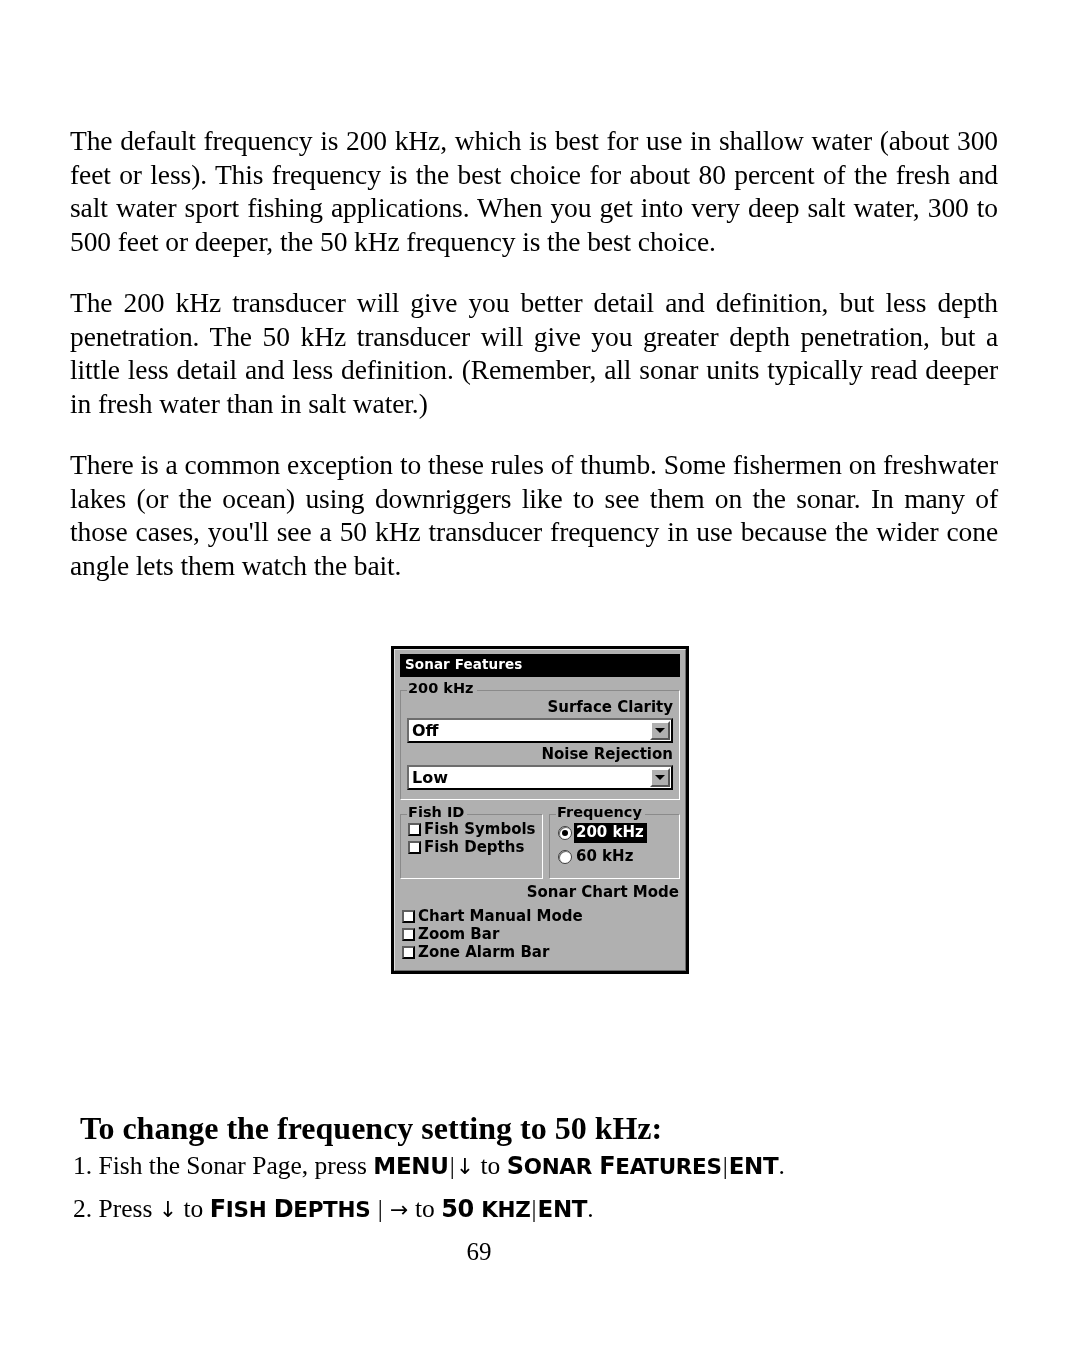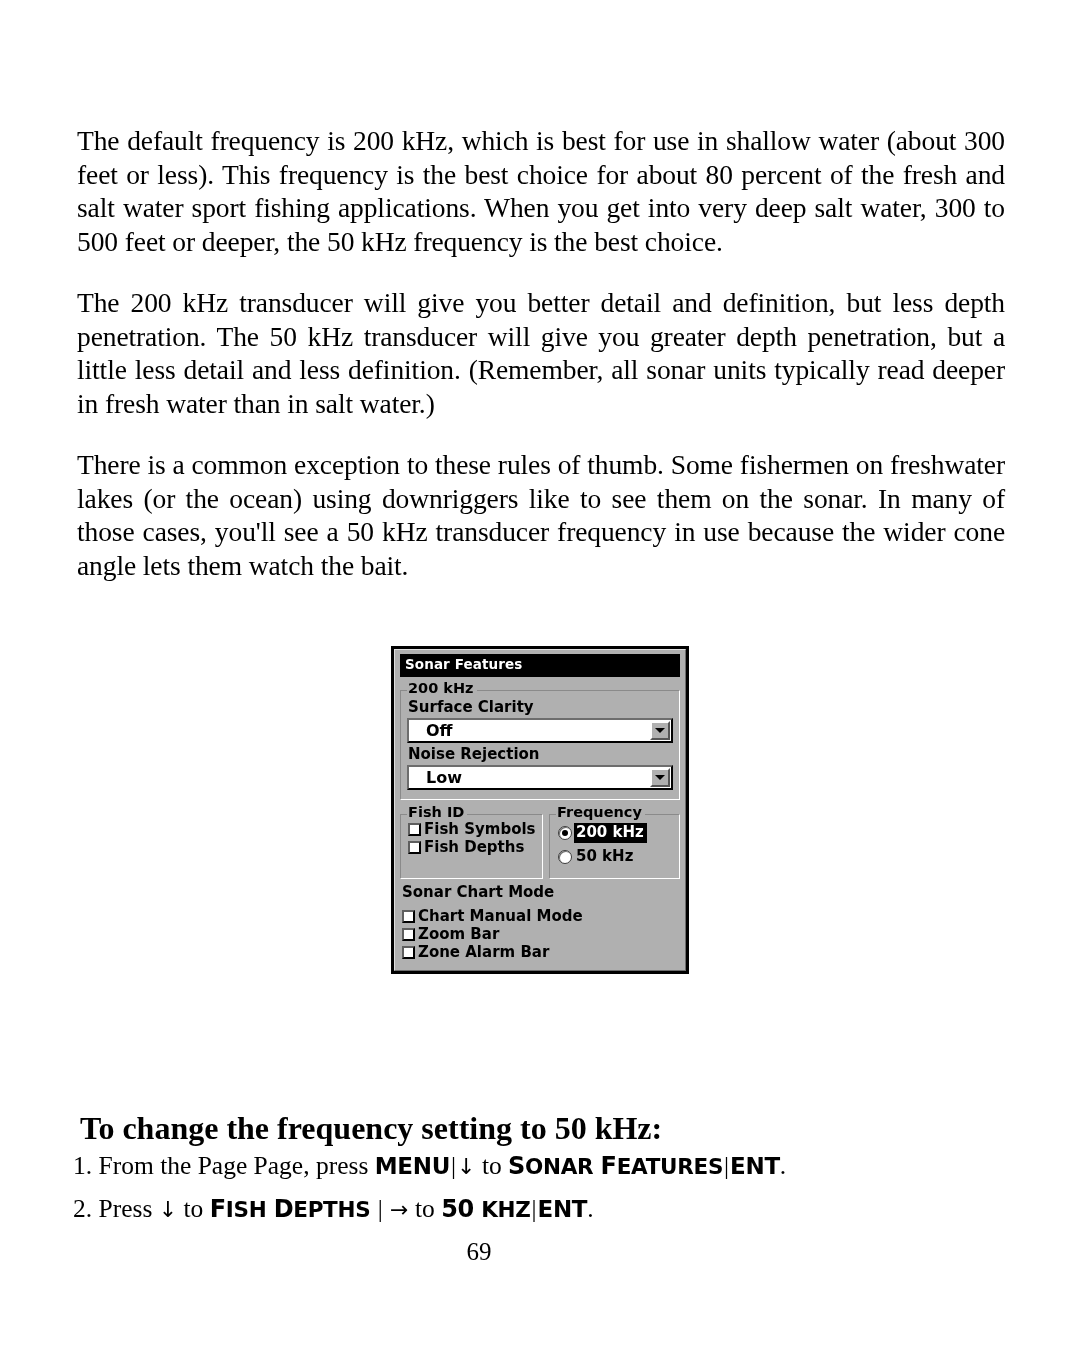"The default frequency is 200" .textcol { left: 77px -> 70px }
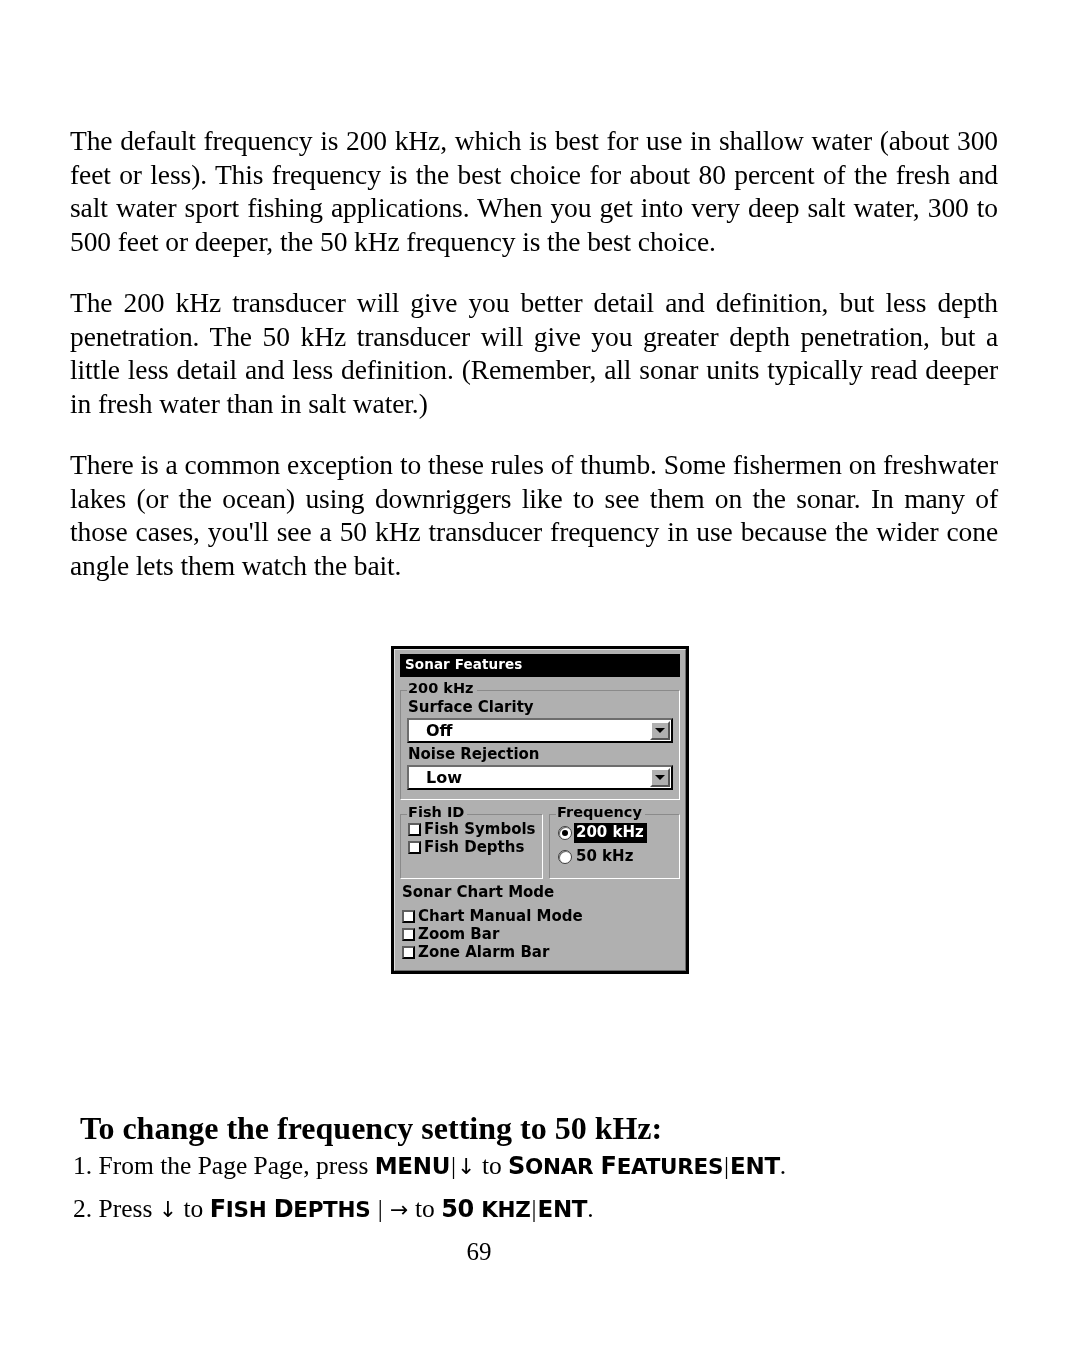"Surface Clarity" .field-label { text-align: none -> right }
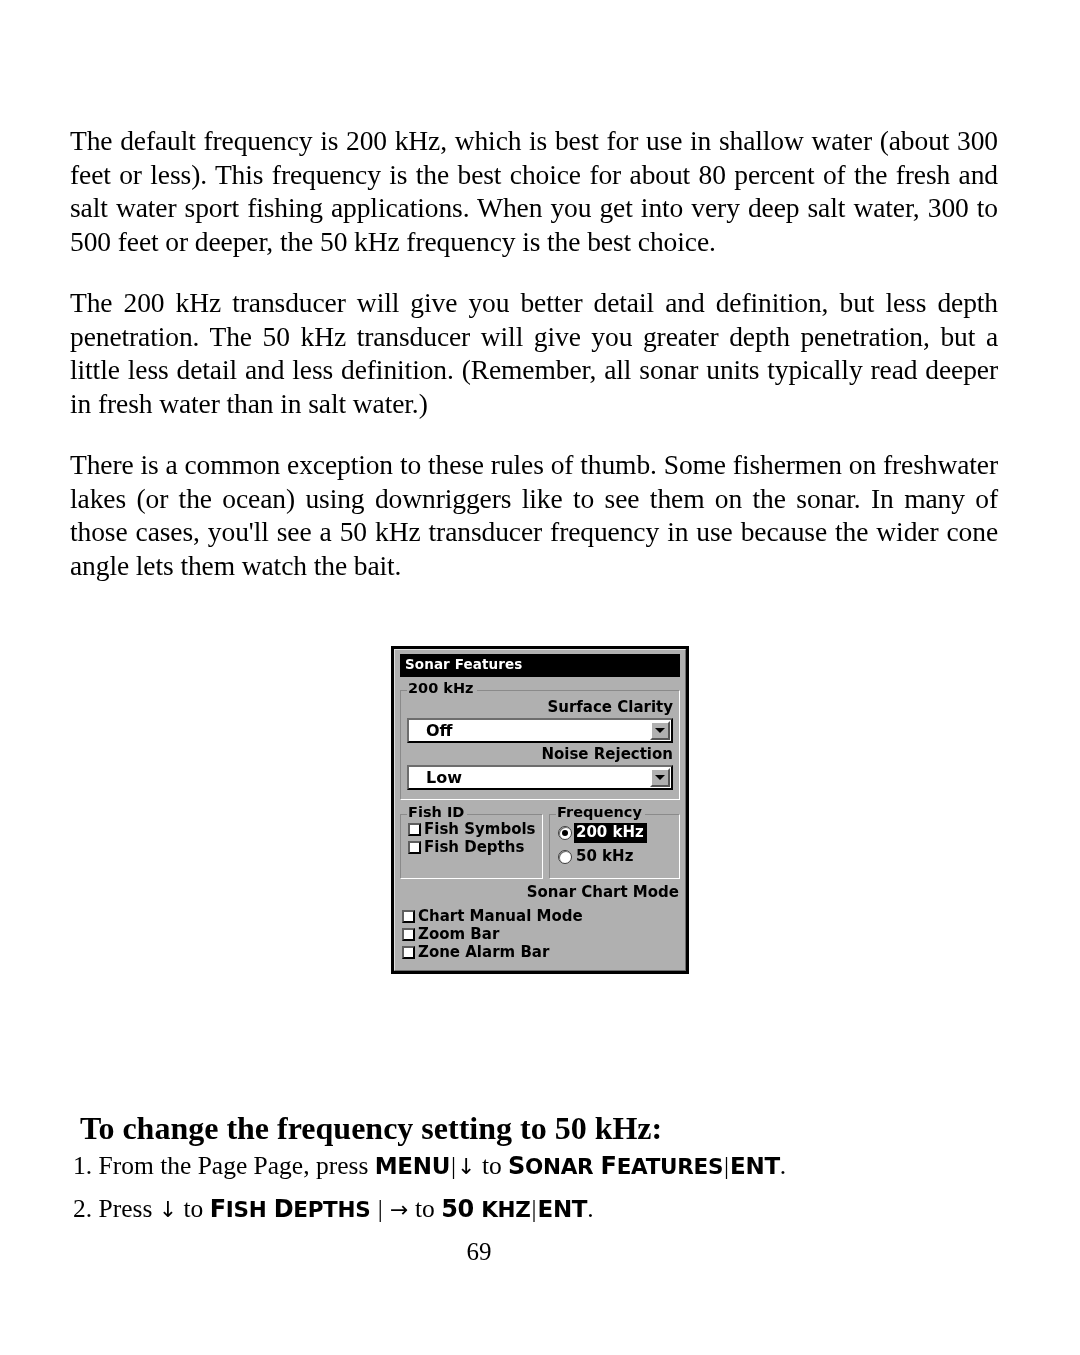"Off" .combo .combo-value { padding-left: 17px -> 3px }
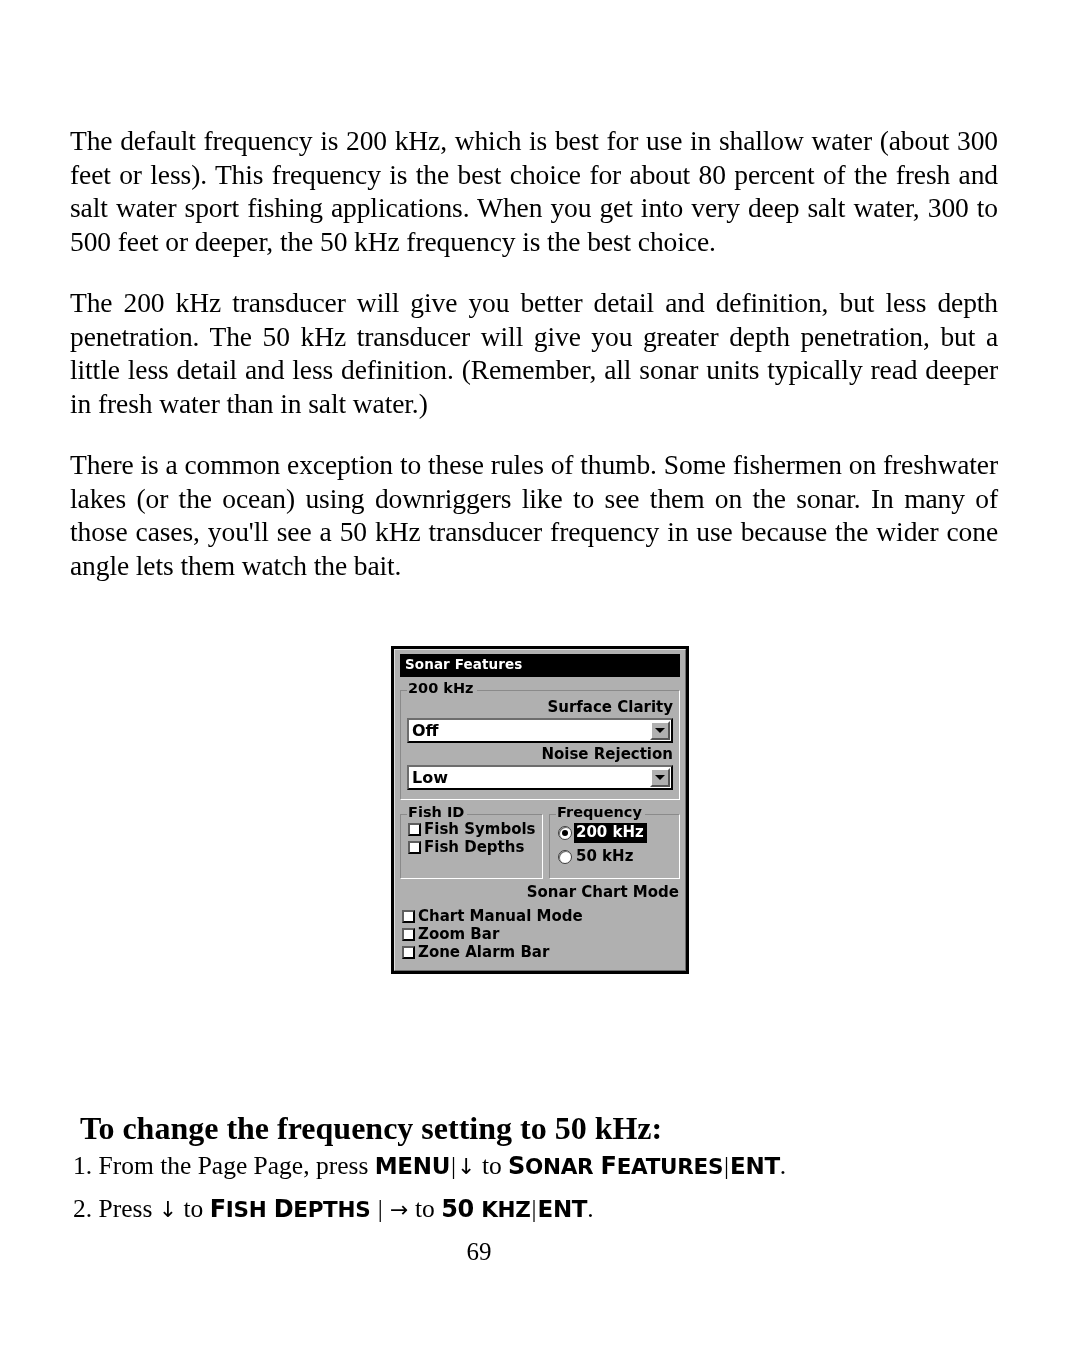"50 kHz" span.radio-label { text: 50 -> 60 }
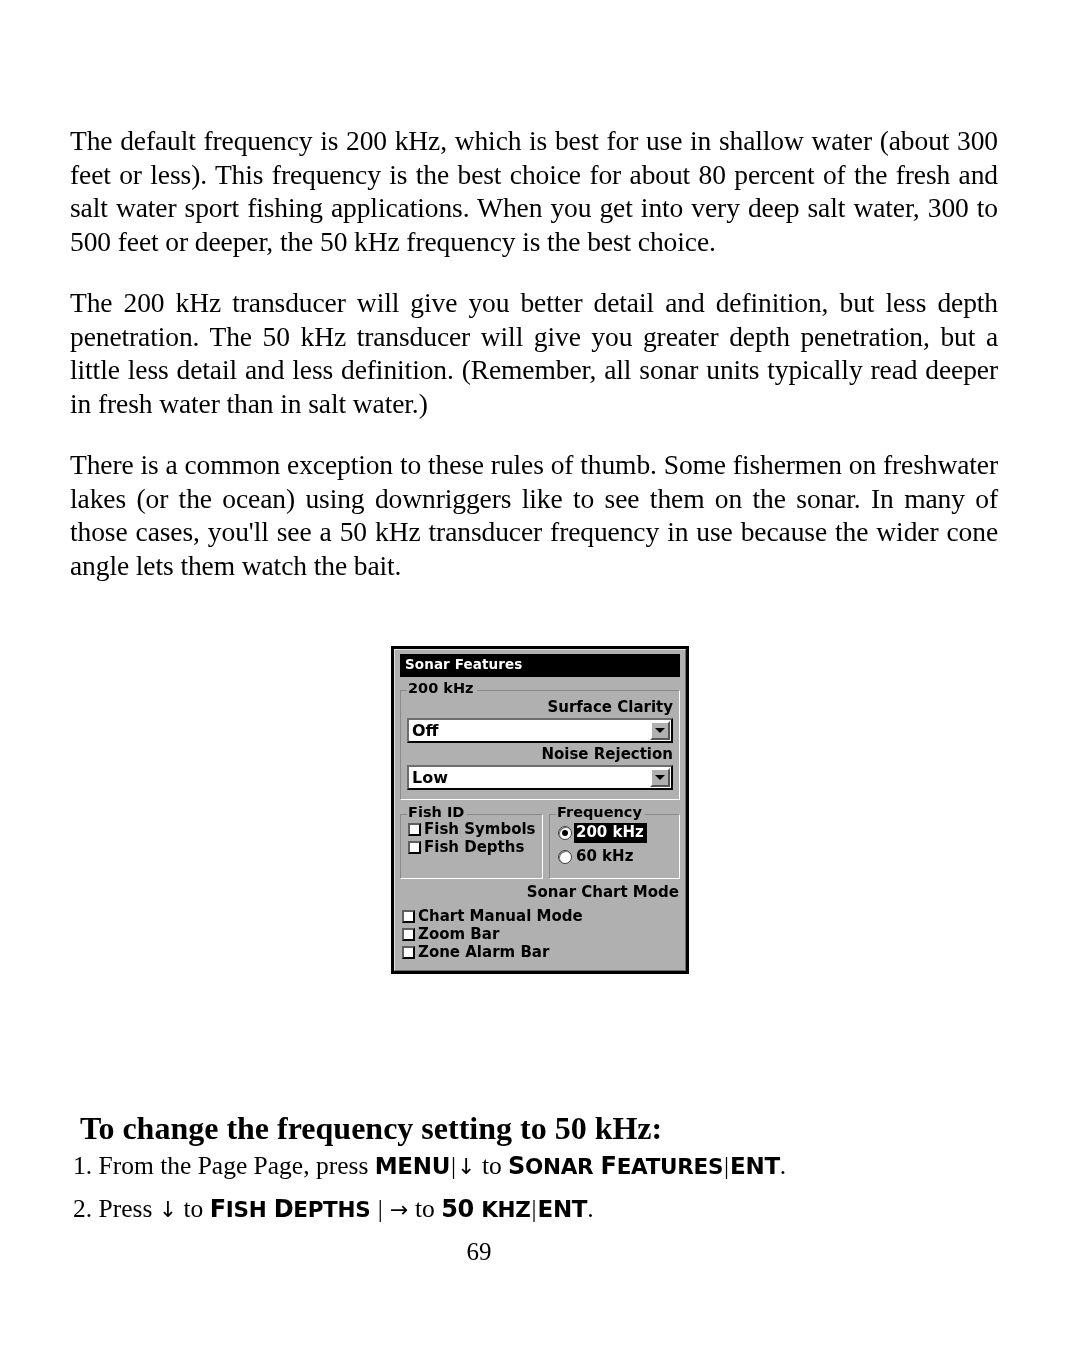"From the Page Page, press" span { text: From the Page -> Fish the Sonar }
